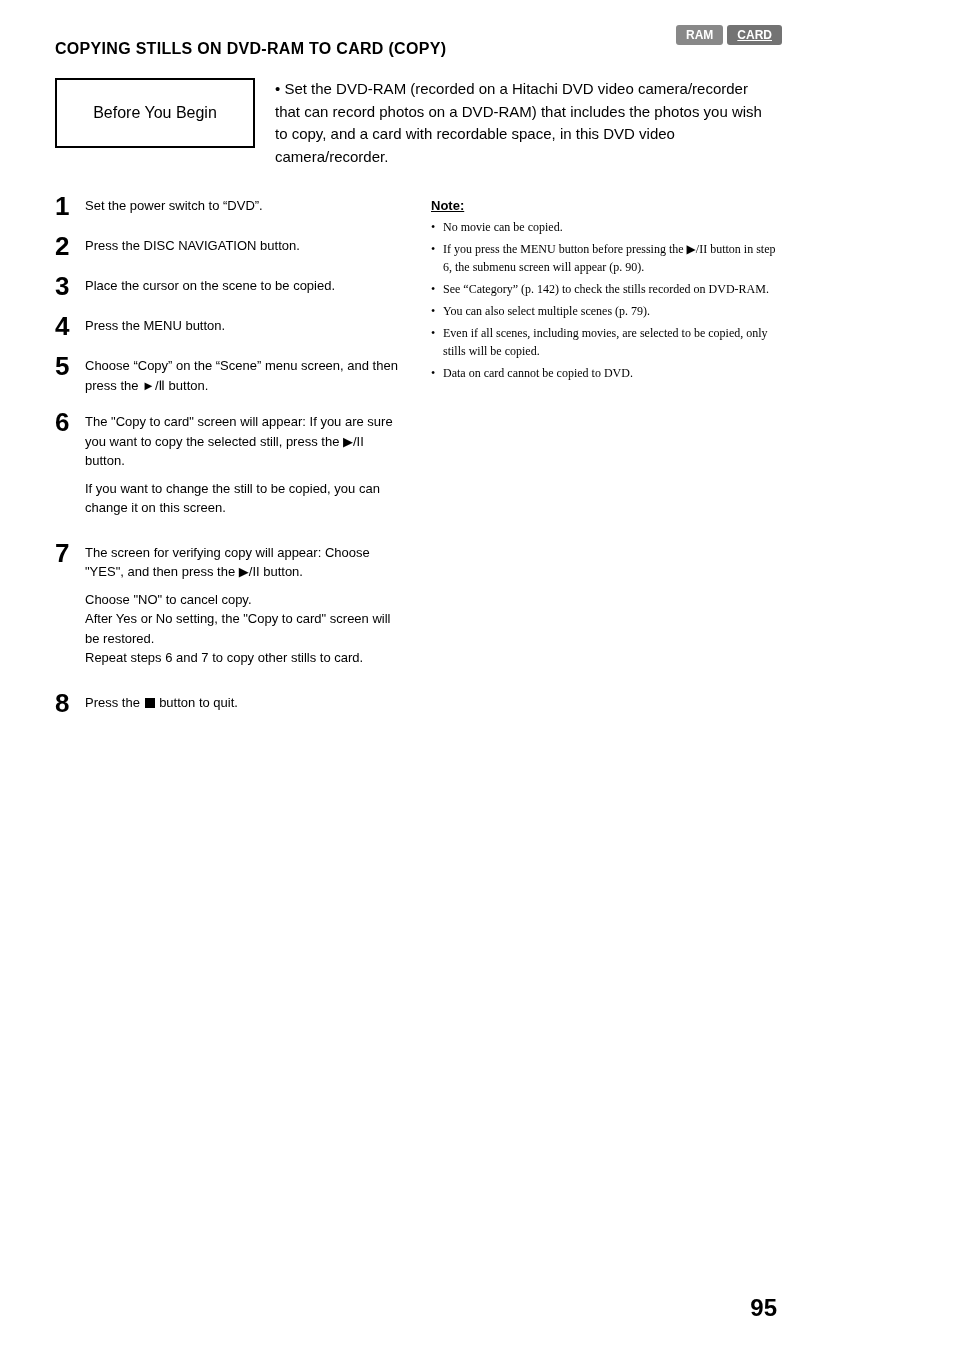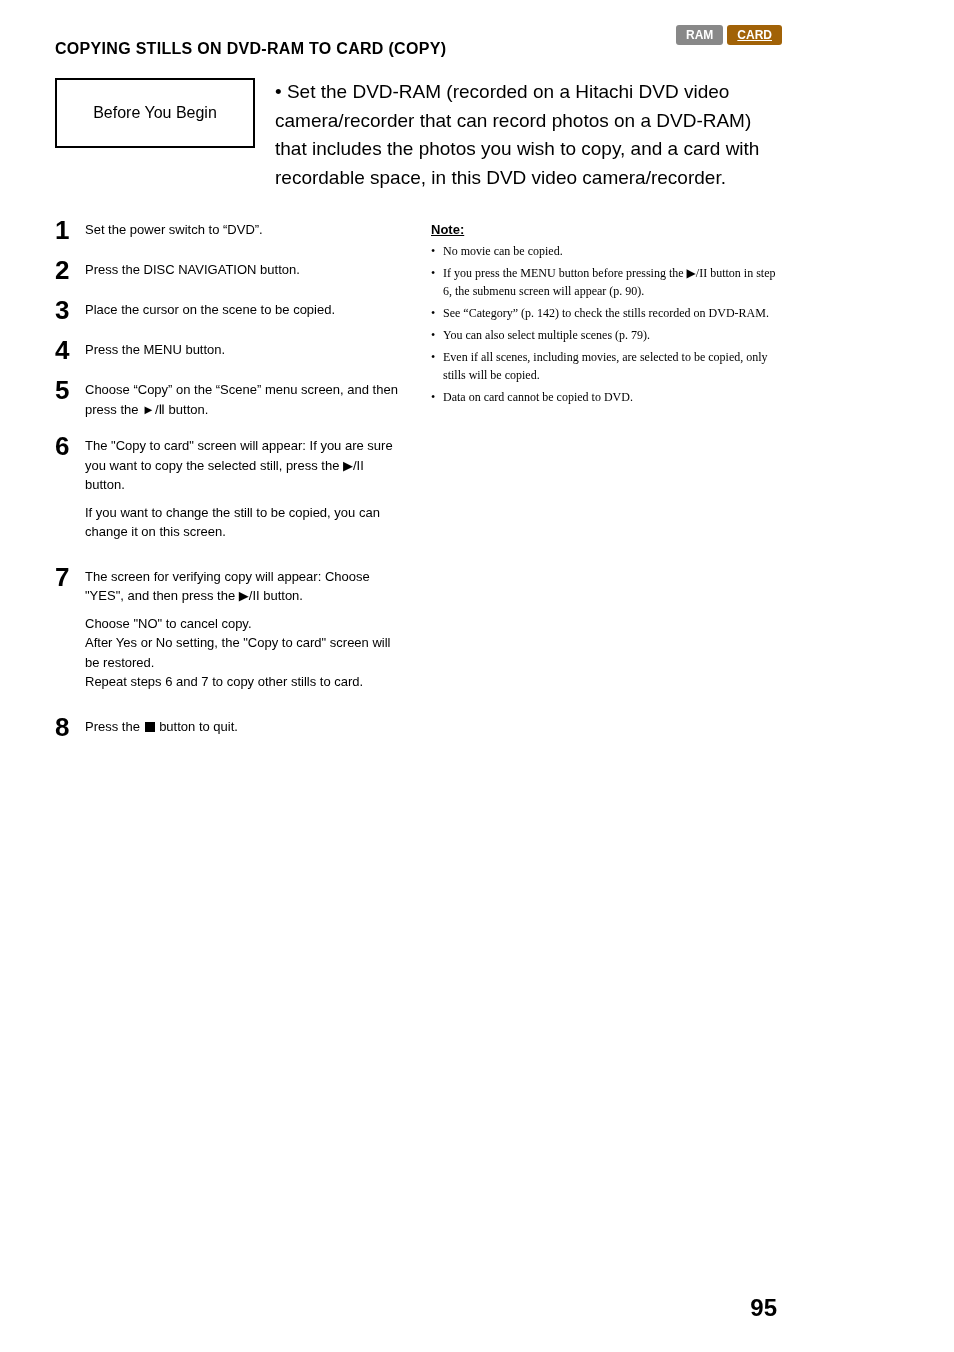"CARD" .badge-card { background: #a16207 -> #737373 }
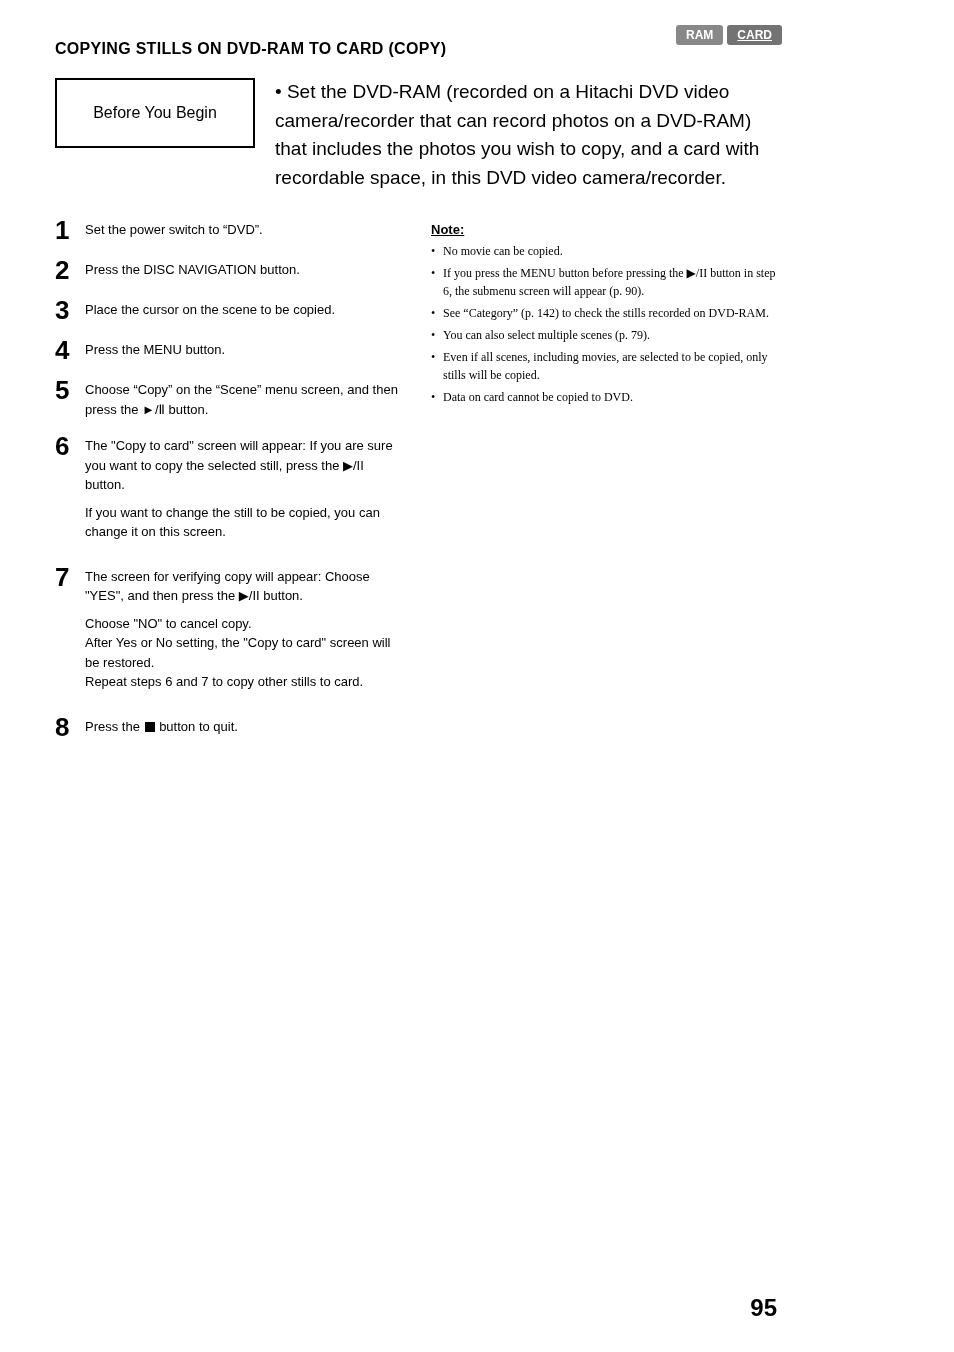"• Set the DVD-RAM (recorded" .before-begin-text { font-size: 19px -> 15px }
